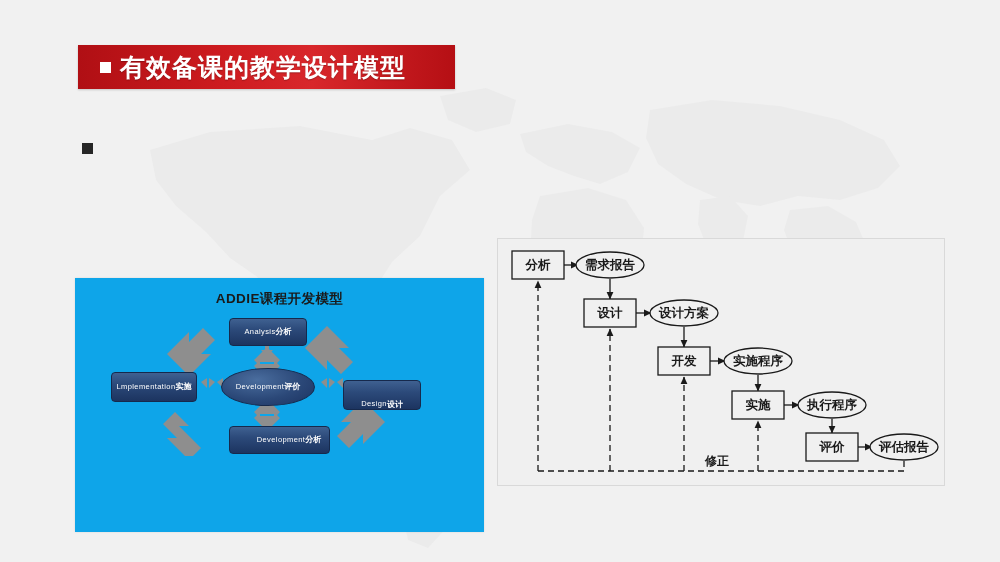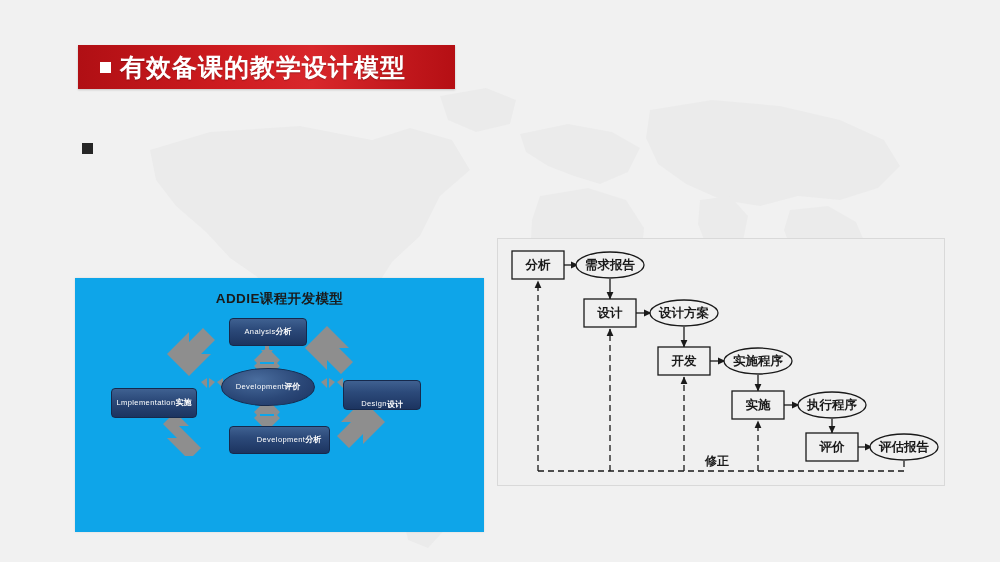"Lmplementation" #n-impl { top: 72px -> 56px }
